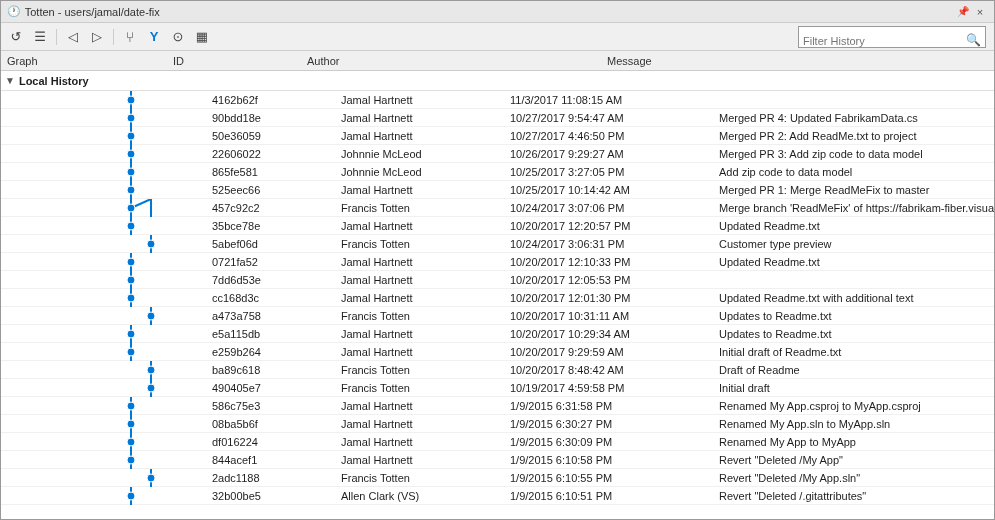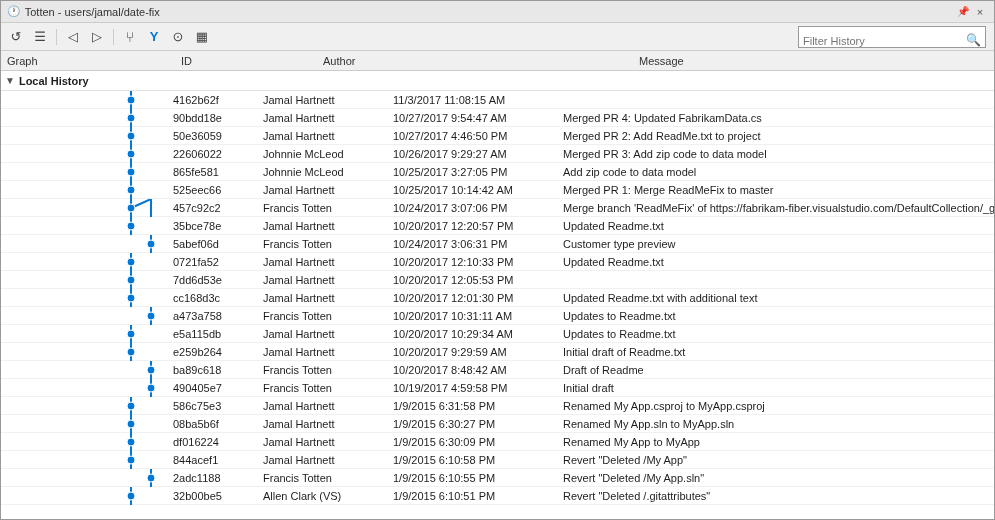"Graph" .col-headers { gap: 8px -> none }
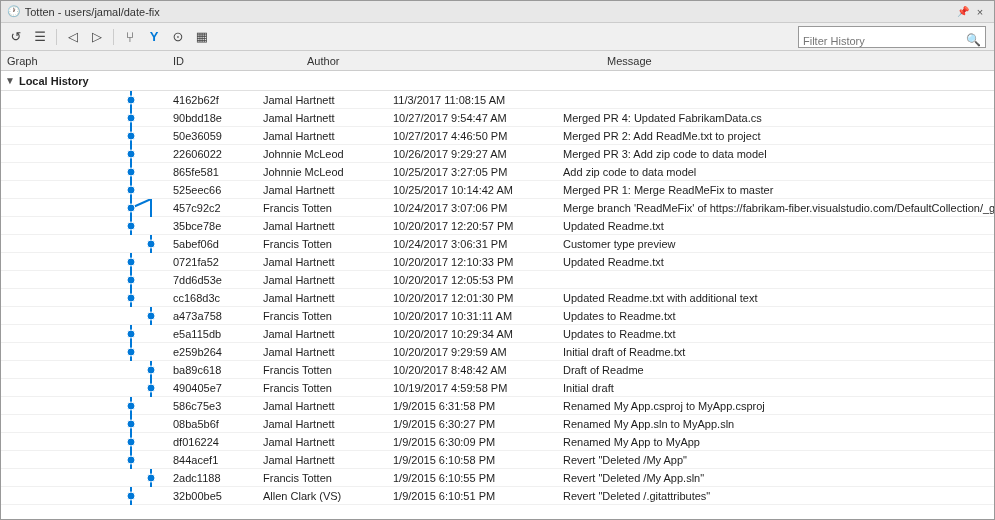"4162b62f" .data-row { gap: none -> 39px }
